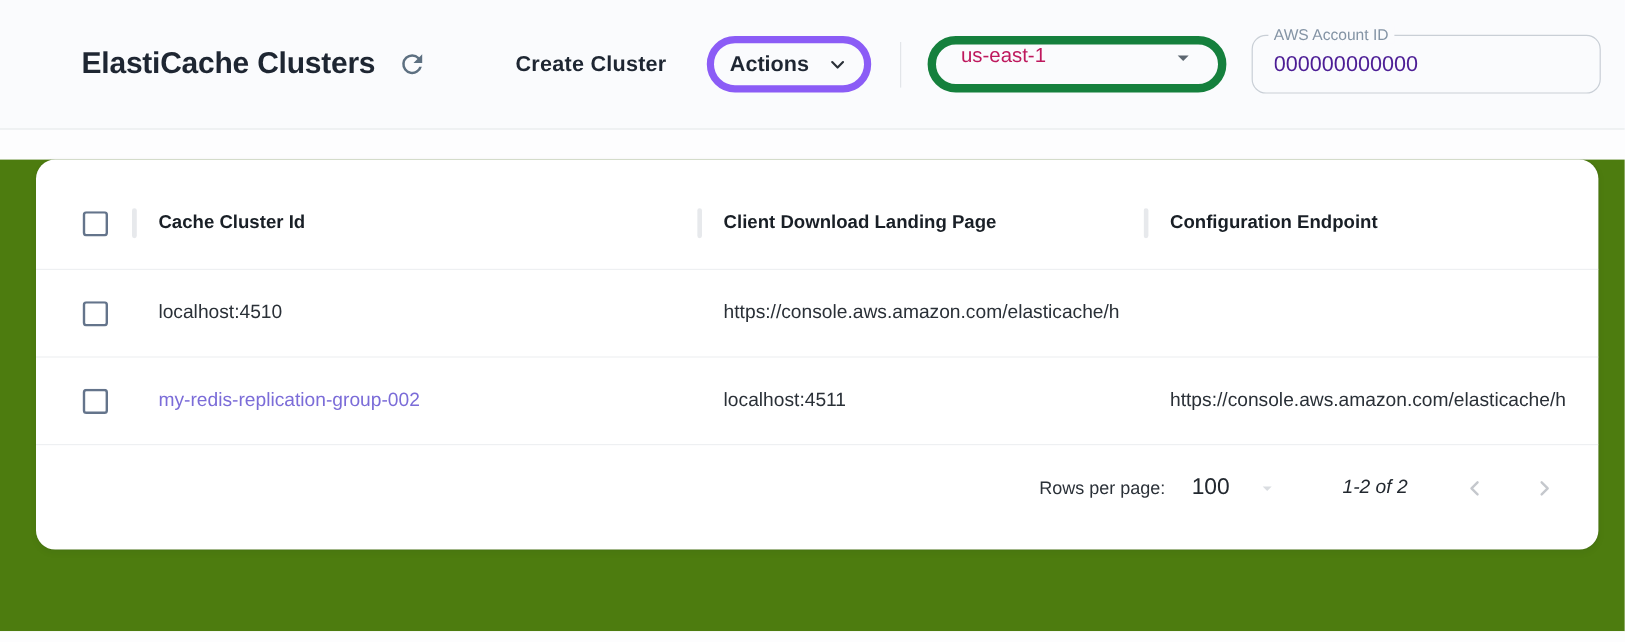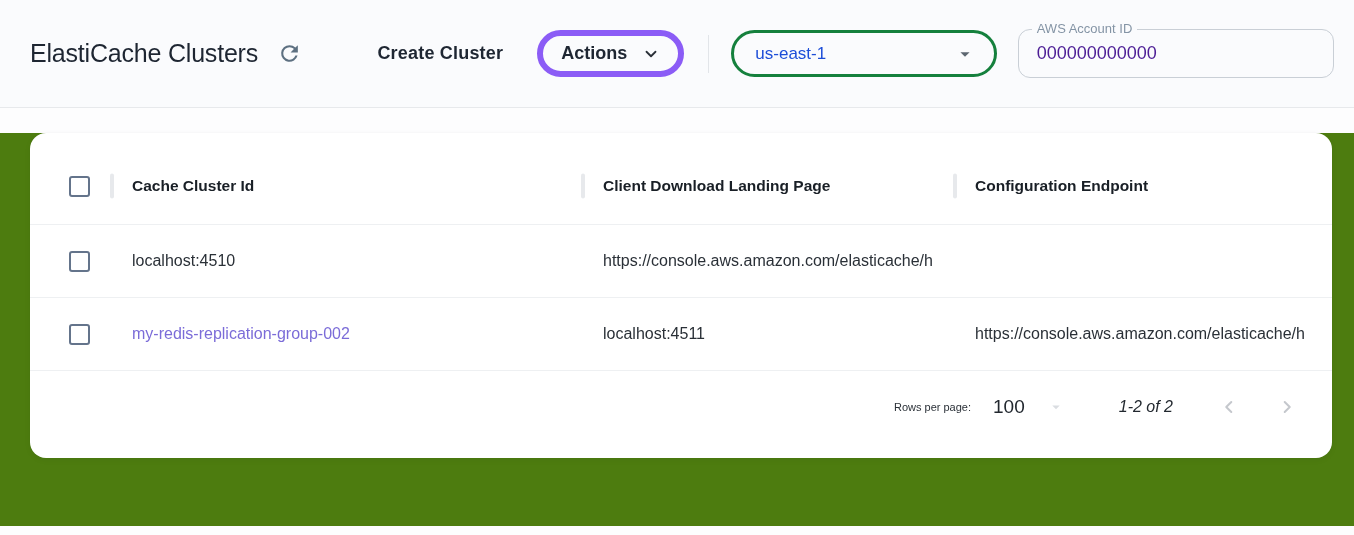"ElastiCache Clusters" .page-title { font-weight: 400 -> 700; margin-left: none -> 38px }
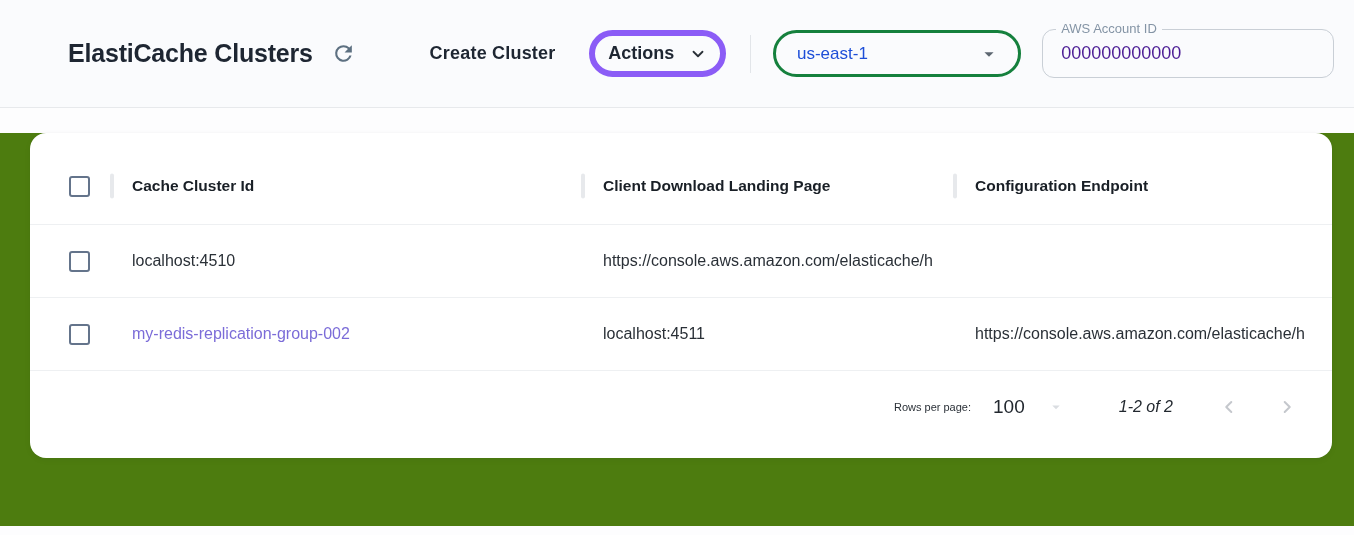"us-east-1" .region-select { align-items: center -> none; border: 3px solid #15803d -> 7px solid #15803d; color: #1d4ed8 -> #be185d }
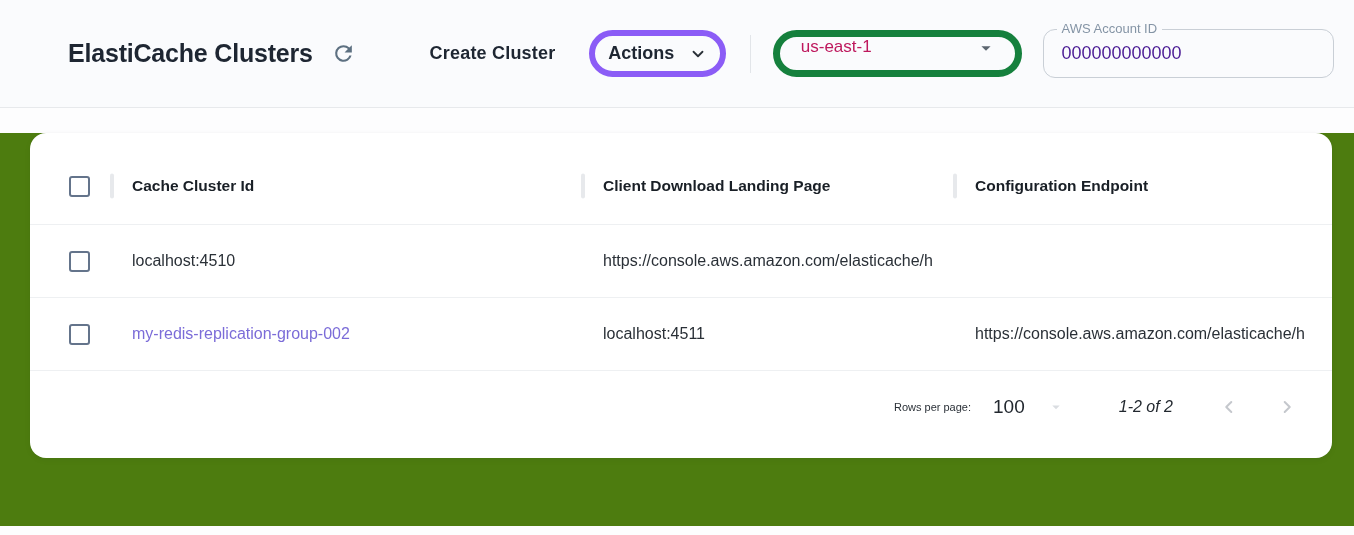"Rows per page:" .rpp-label { font-size: 11px -> 15px }
